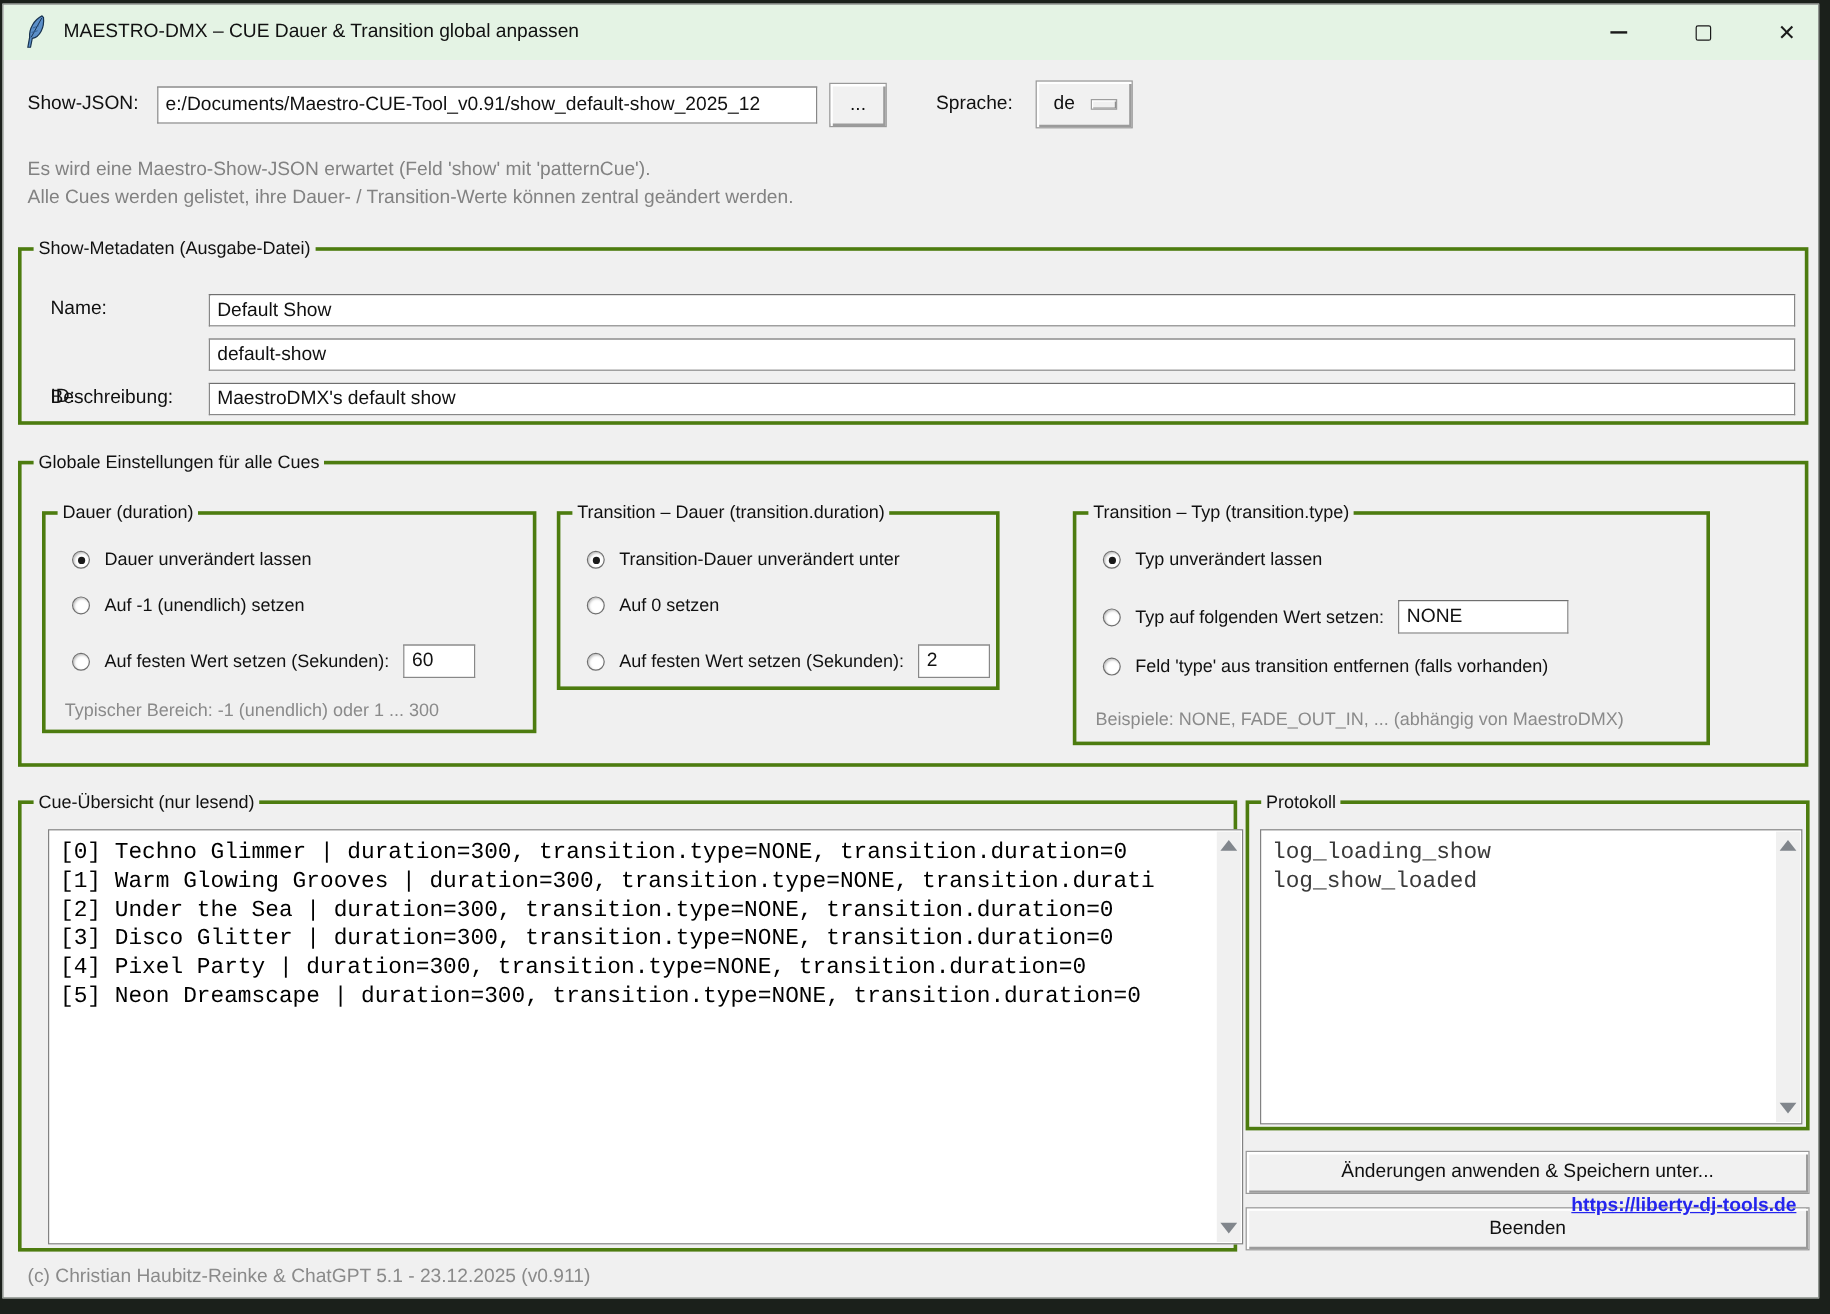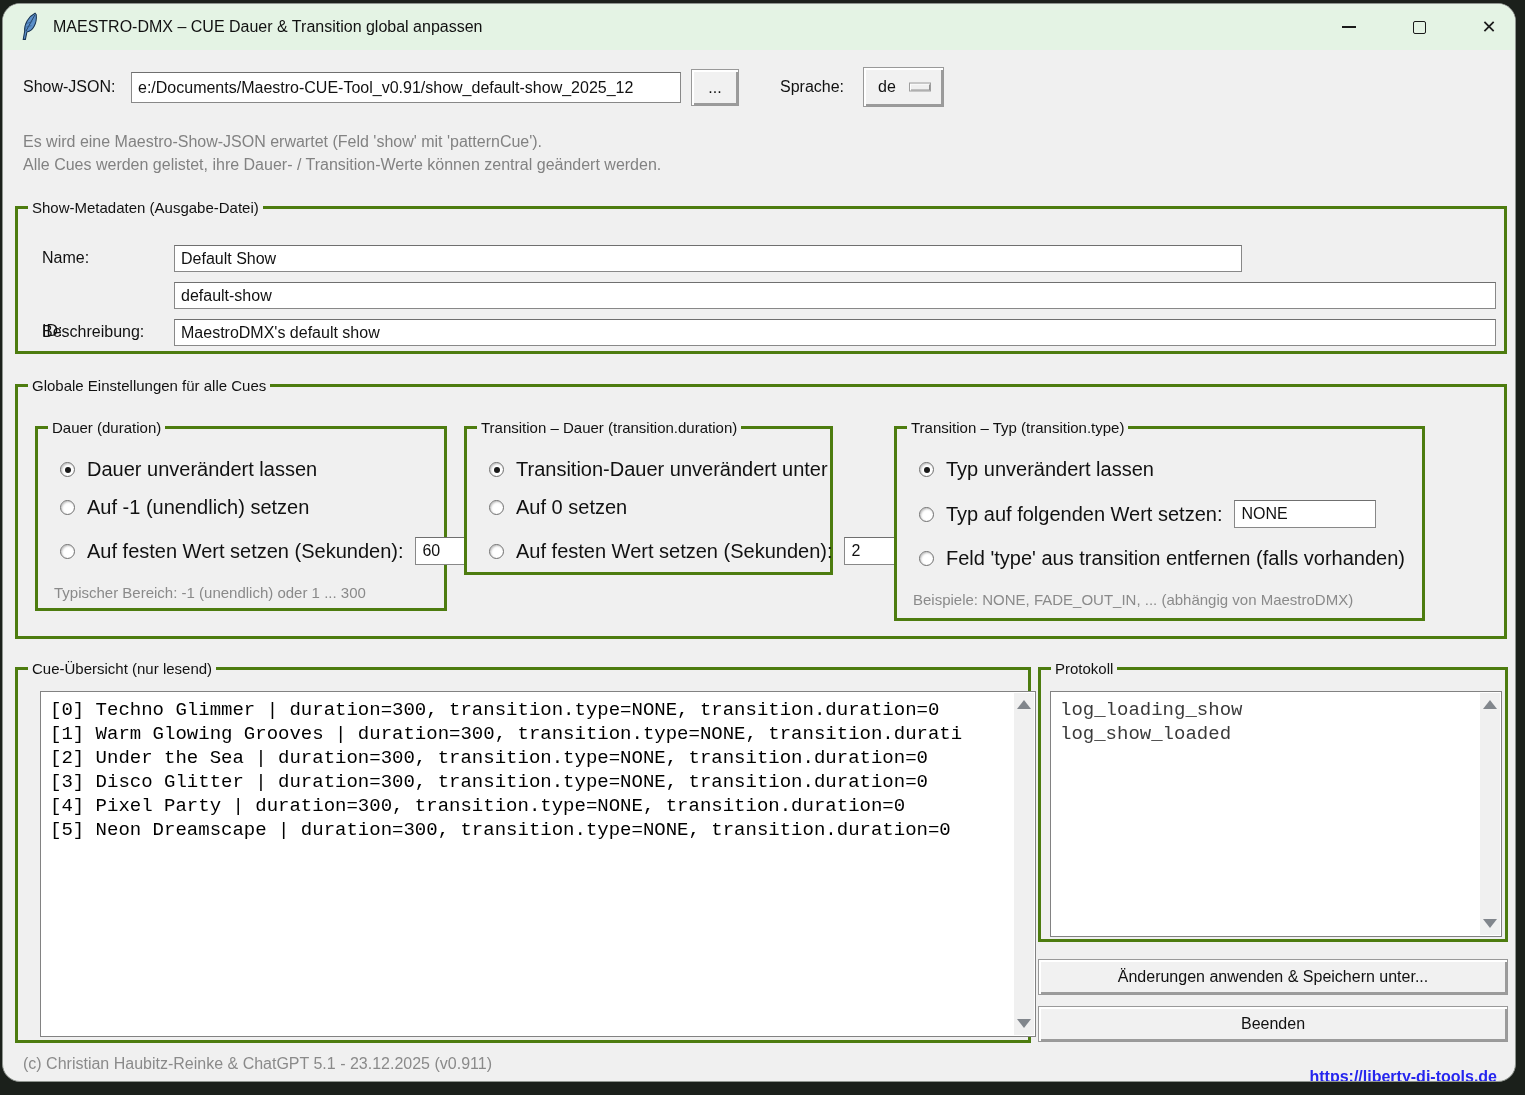"MAESTRO-DMX – CUE Dauer &" .window { border-radius: 18px -> 0 }
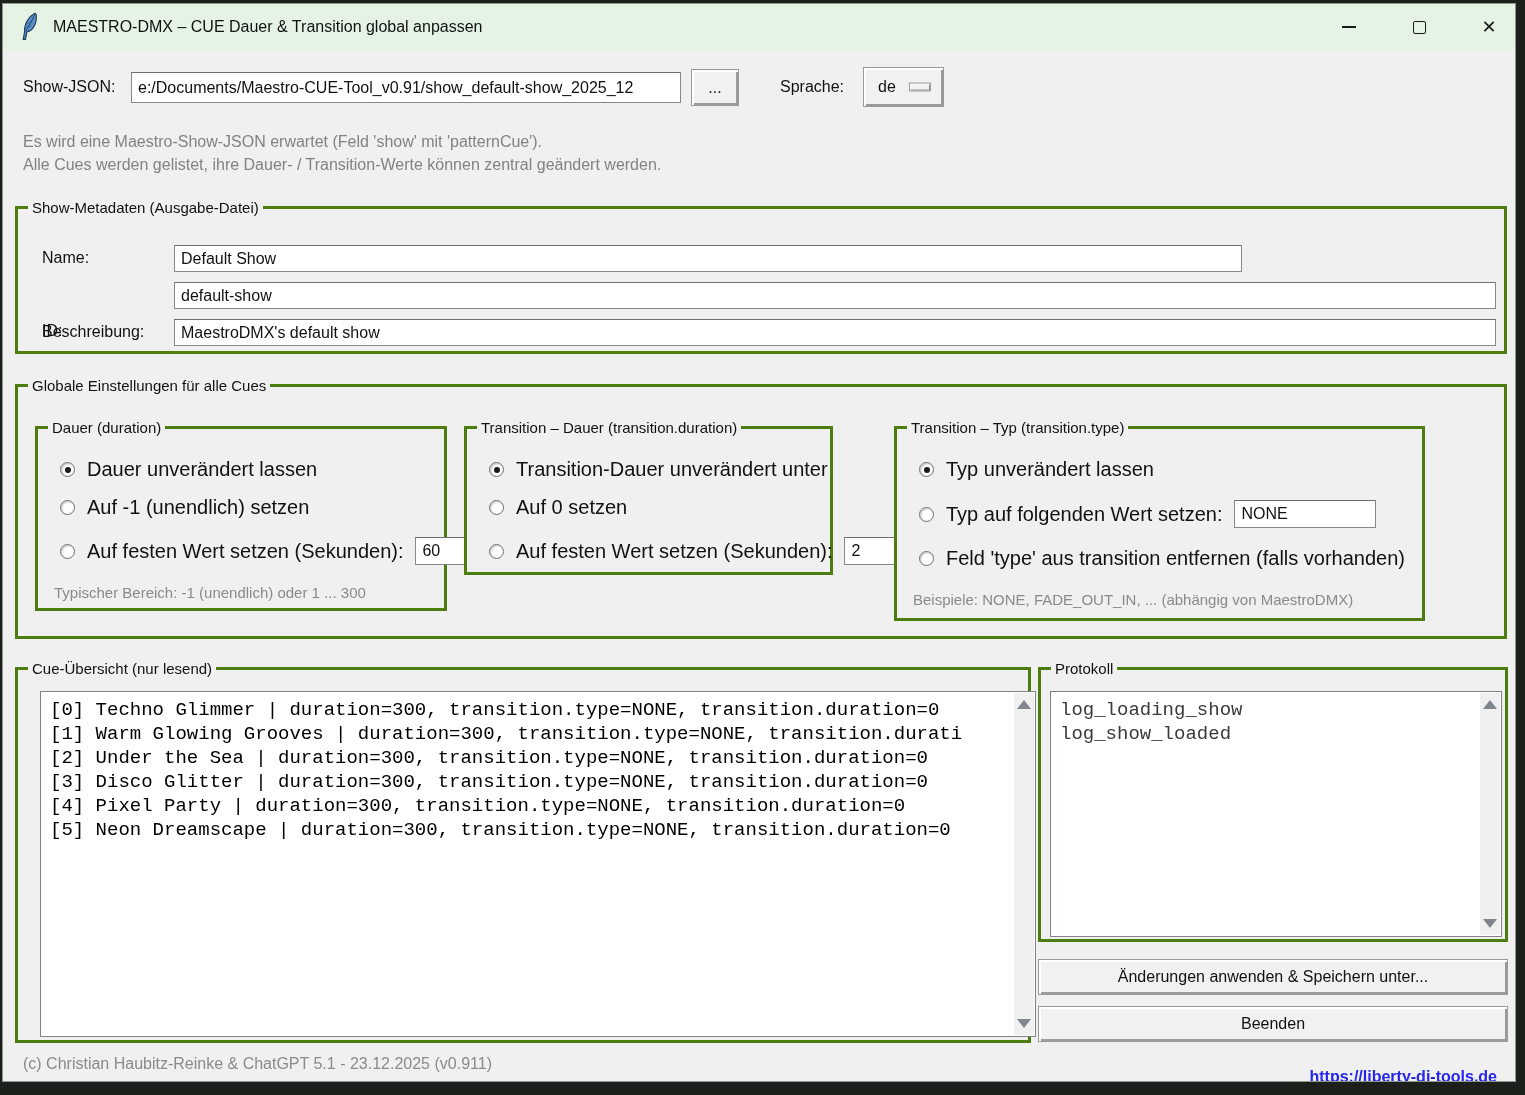"Default Show" input.entry { width: 1068px -> 1322px }
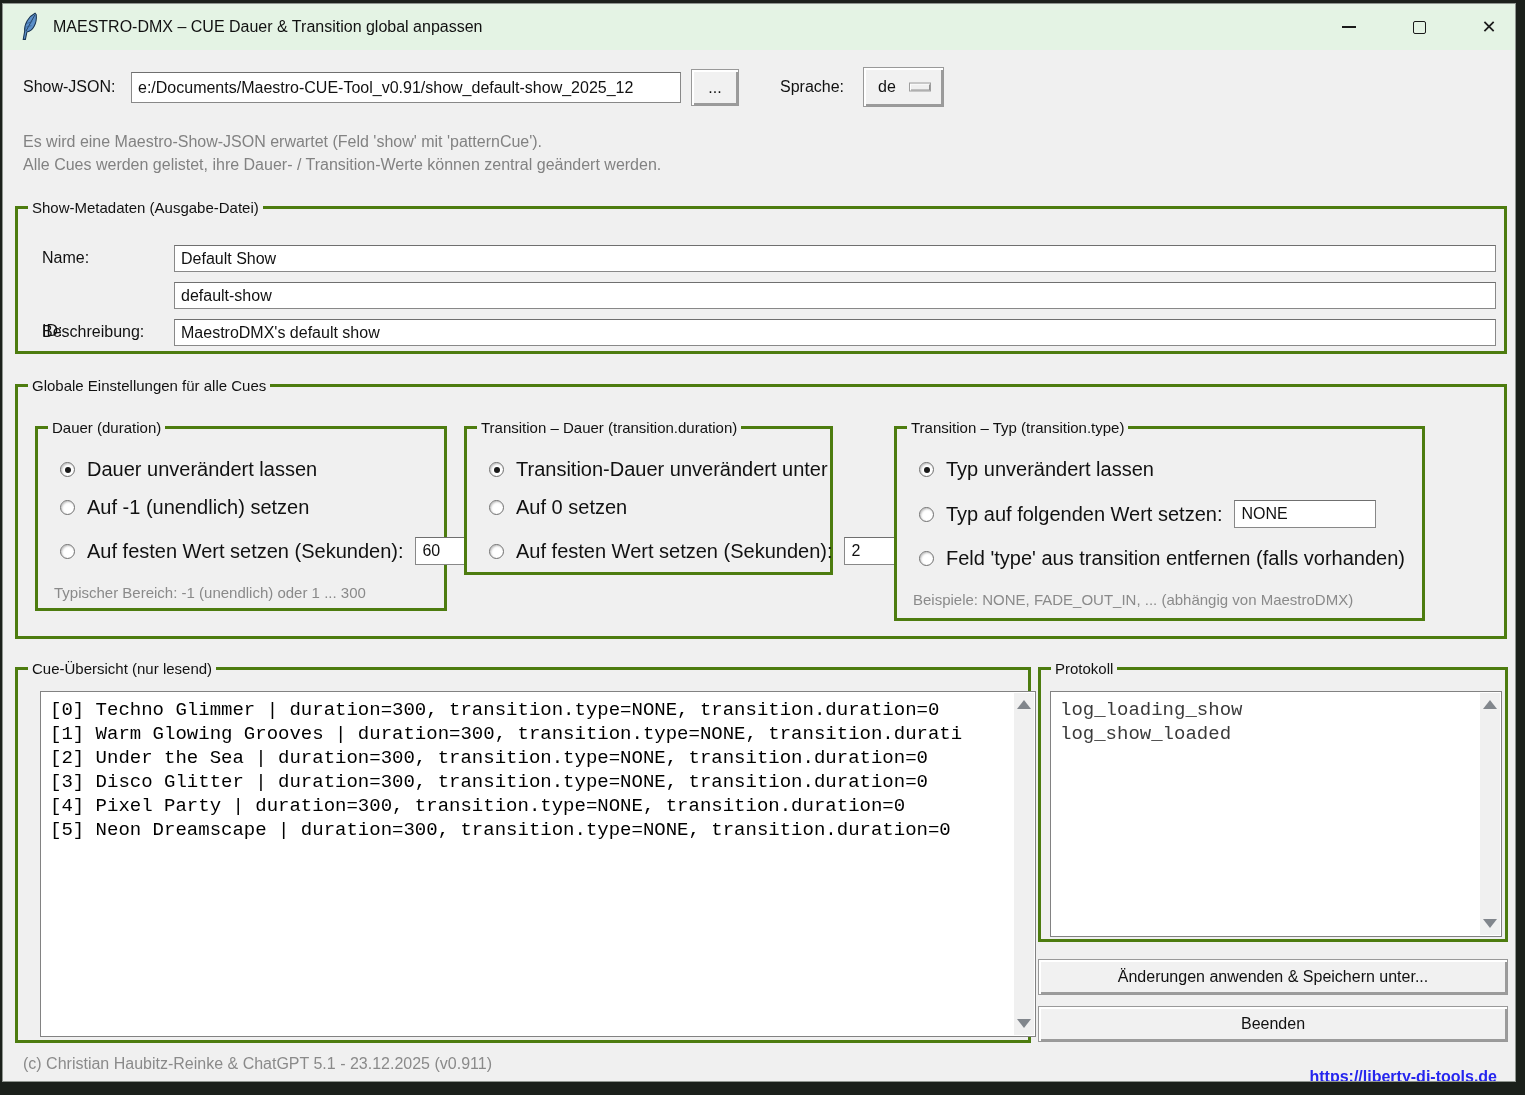"Dauer unverändert lassen" .radio-label { font-size: 20px -> 15px }
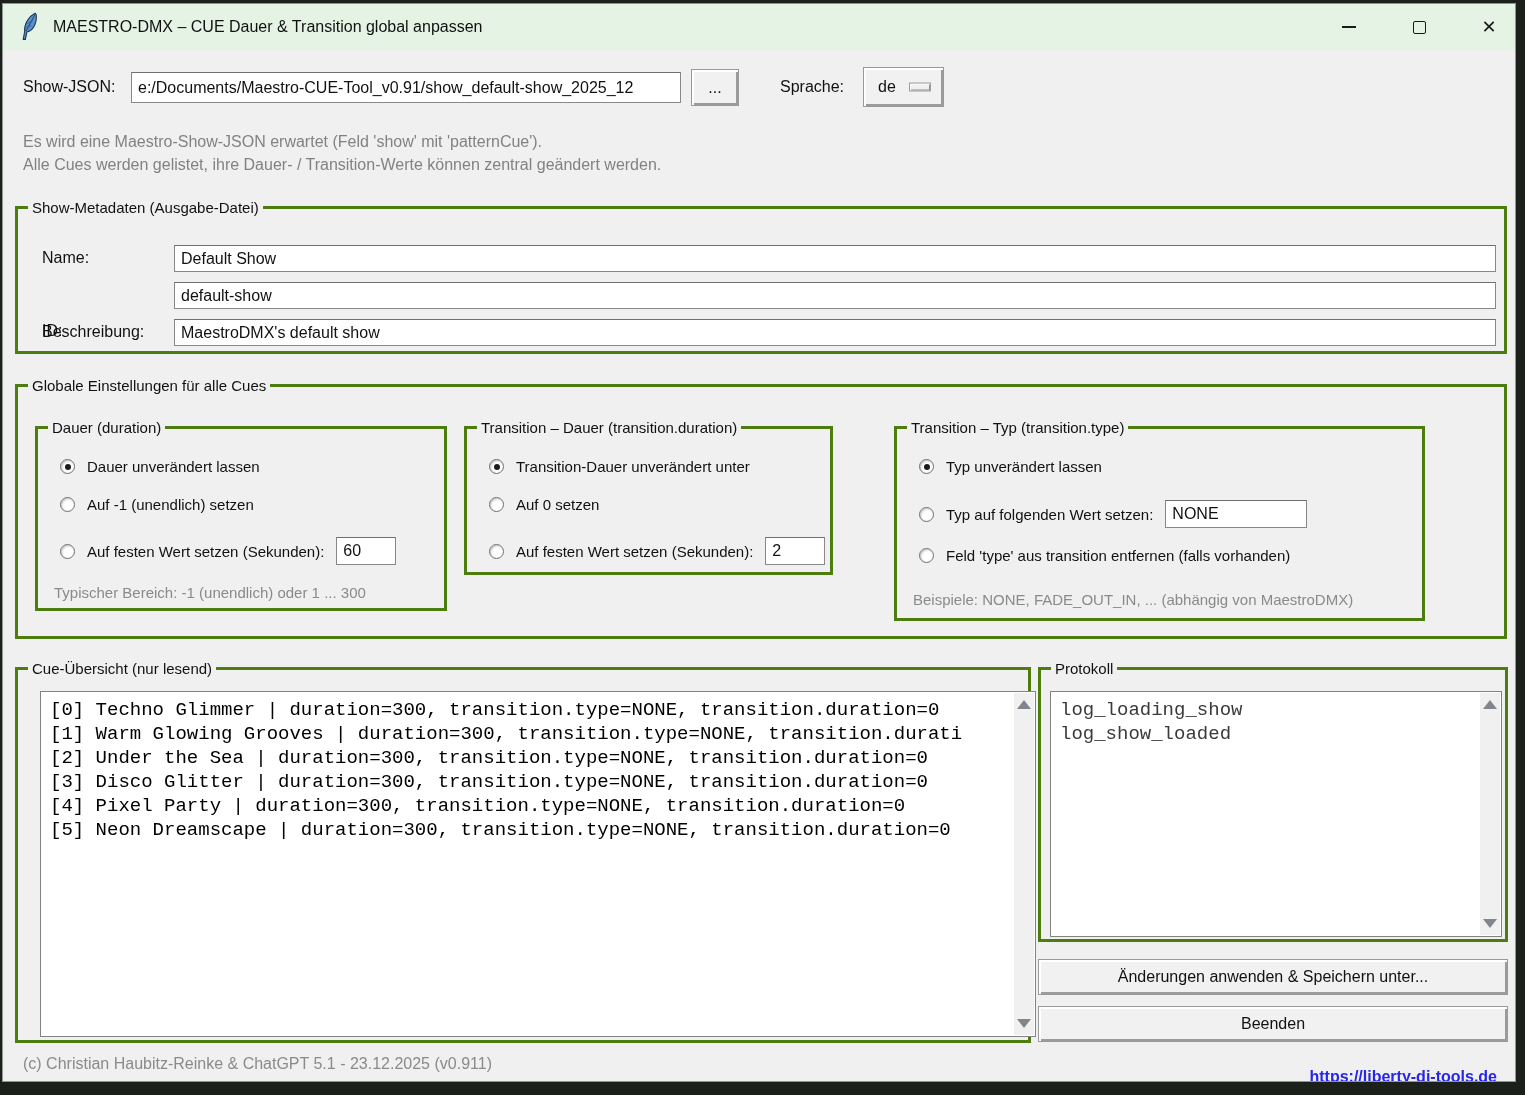"https://liberty-dj-tools.de" a.footer-link { top: 1064px -> 992px }
